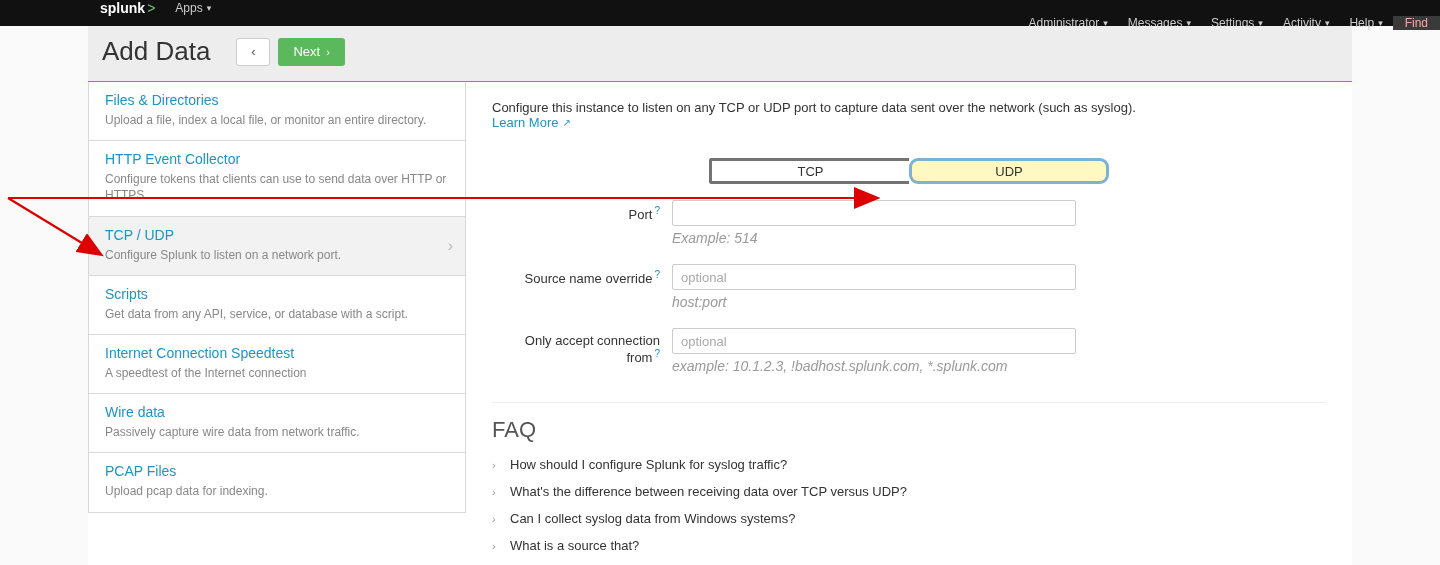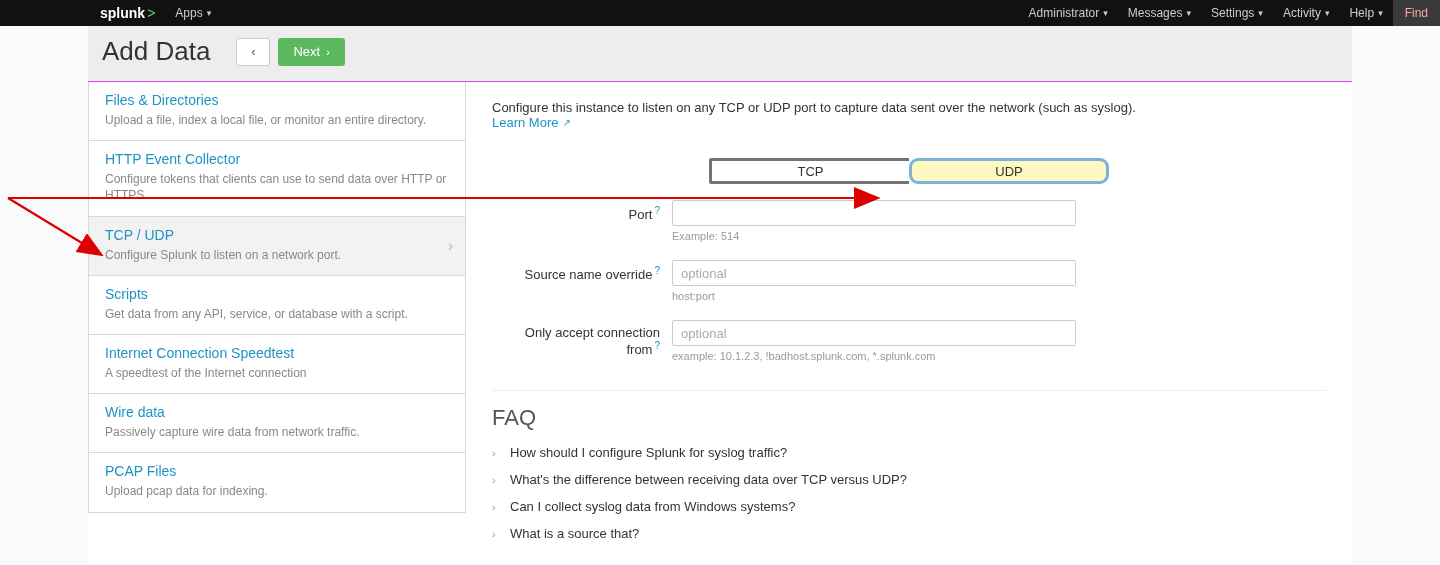"splunk" .topbar { flex-direction: none -> column }
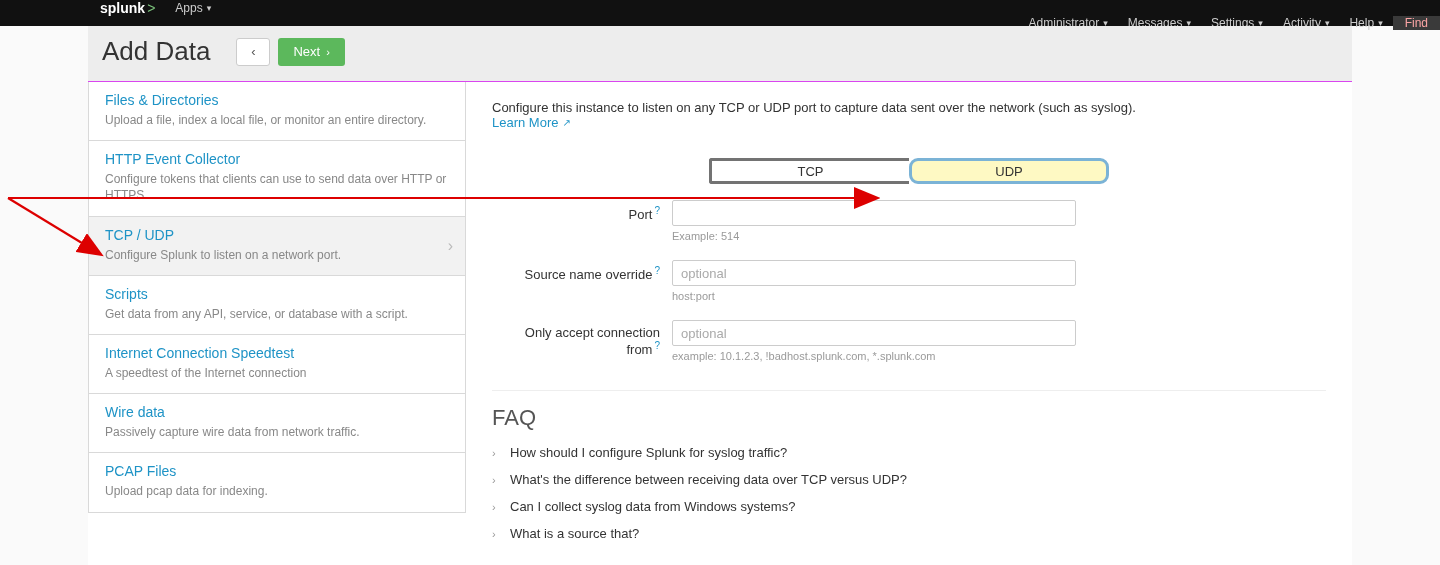"Example: 514" .frow .hint { font-size: 11px -> 14px; font-style: none -> italic }
